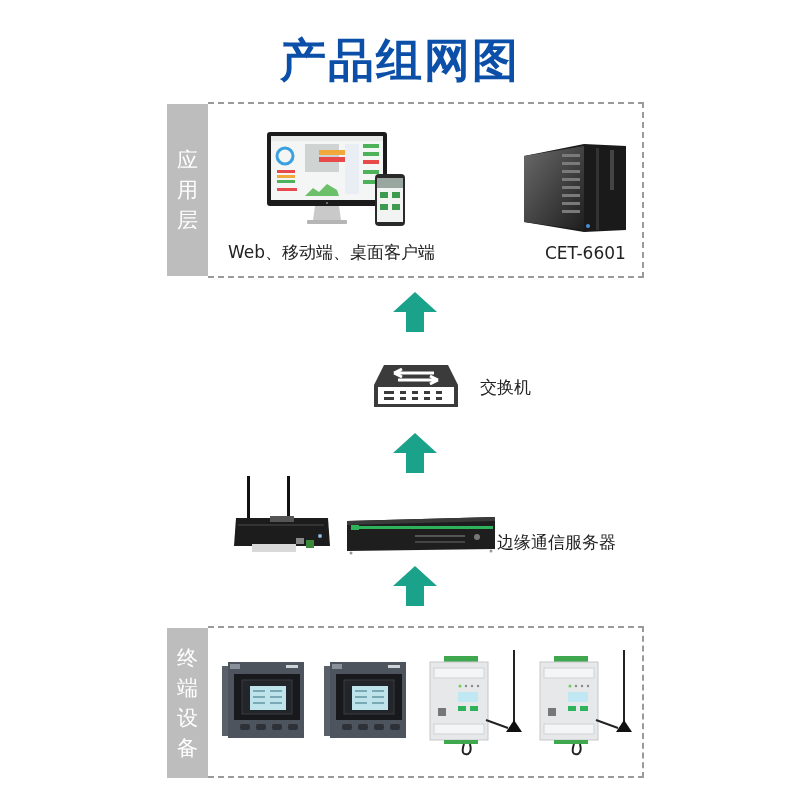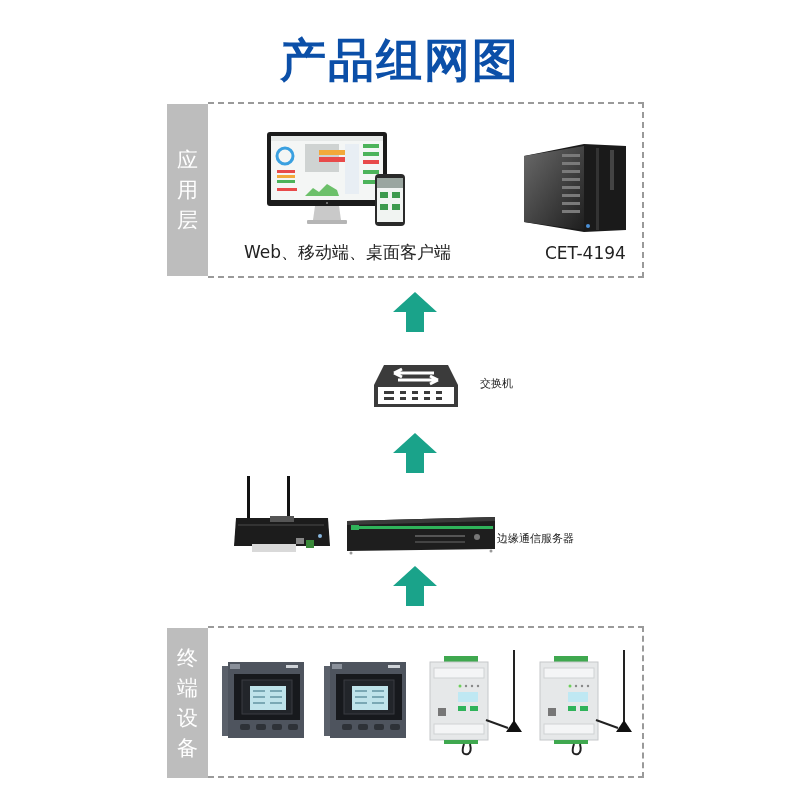"Web、移动端、桌面客户端" div.abs { margin-left: 16px -> none }
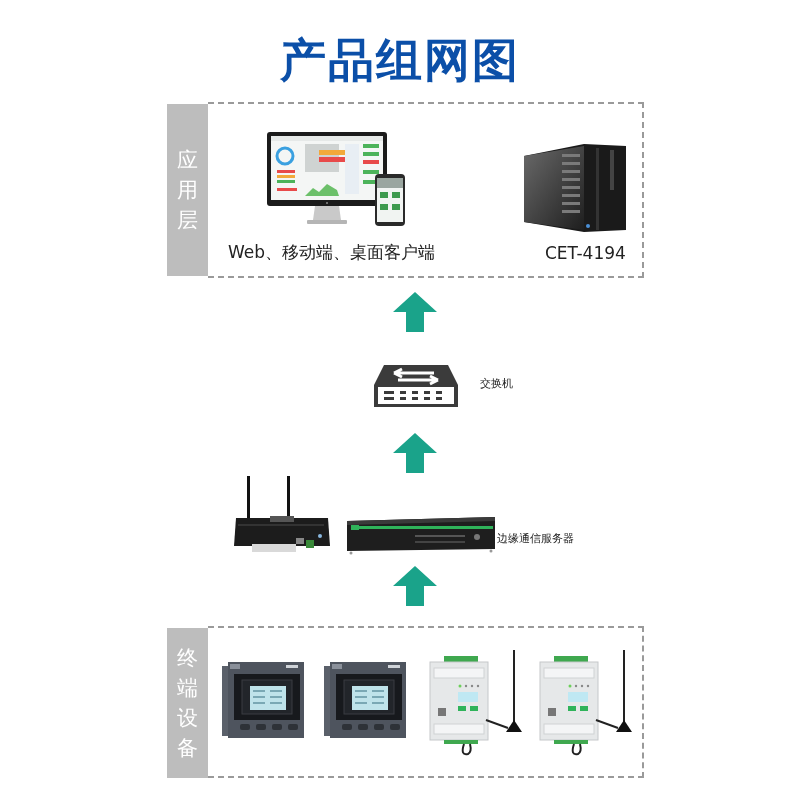"CET-4194" div.abs { text: CET-4194 -> CET-6601 }
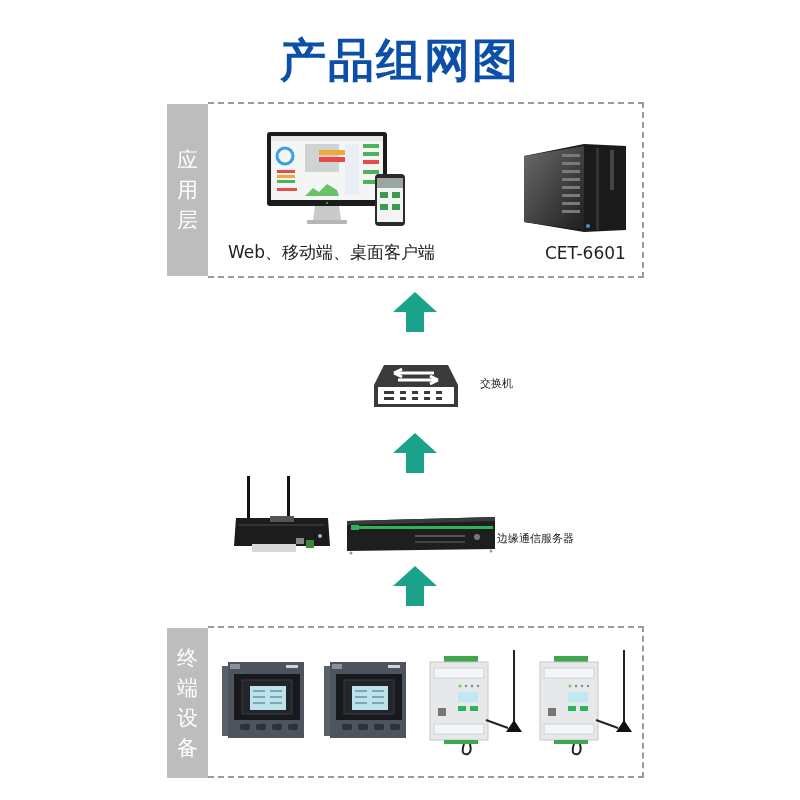"交换机" .side-label { font-size: 11px -> 17px }
